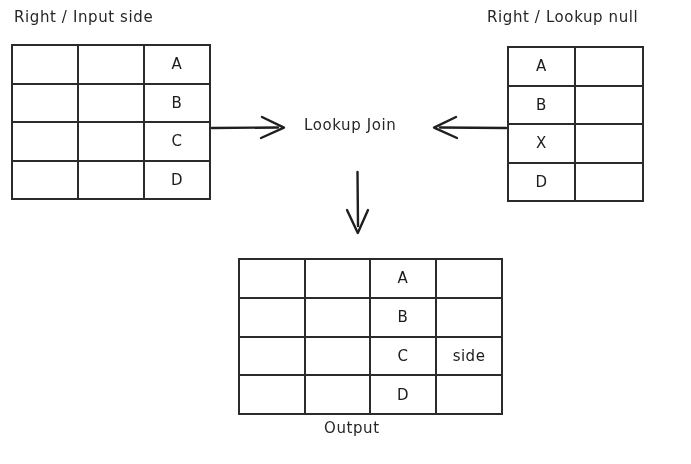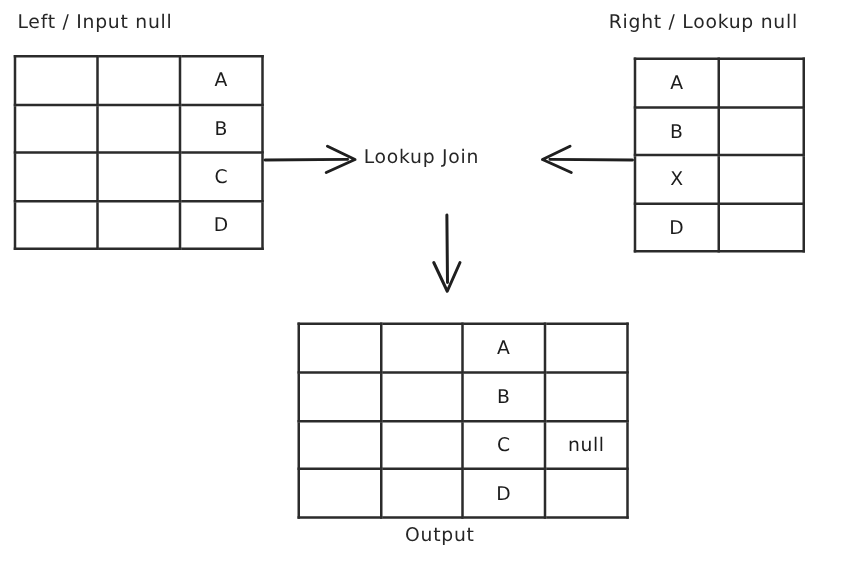"Left / Input null" div.label { text: Left / Input null -> Right / Input side }
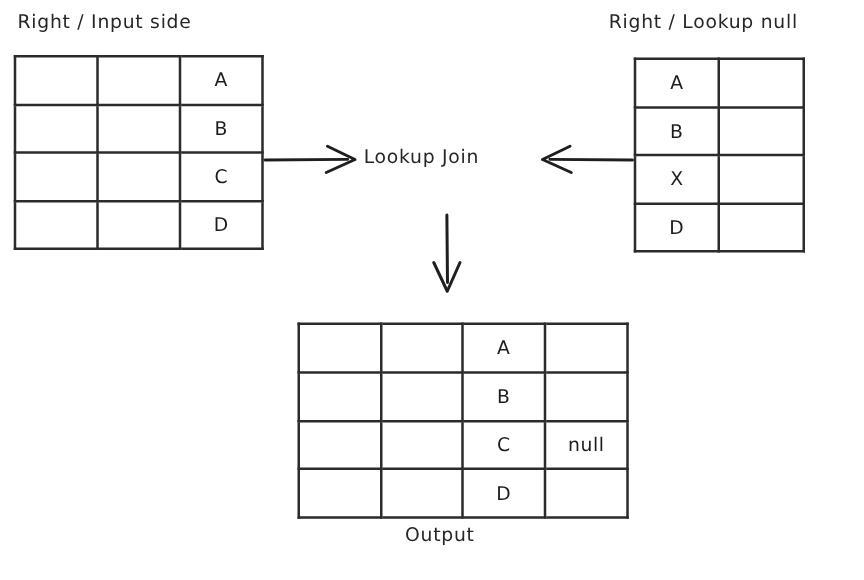"Lookup Join" #label-join { left: 291px -> 304px }
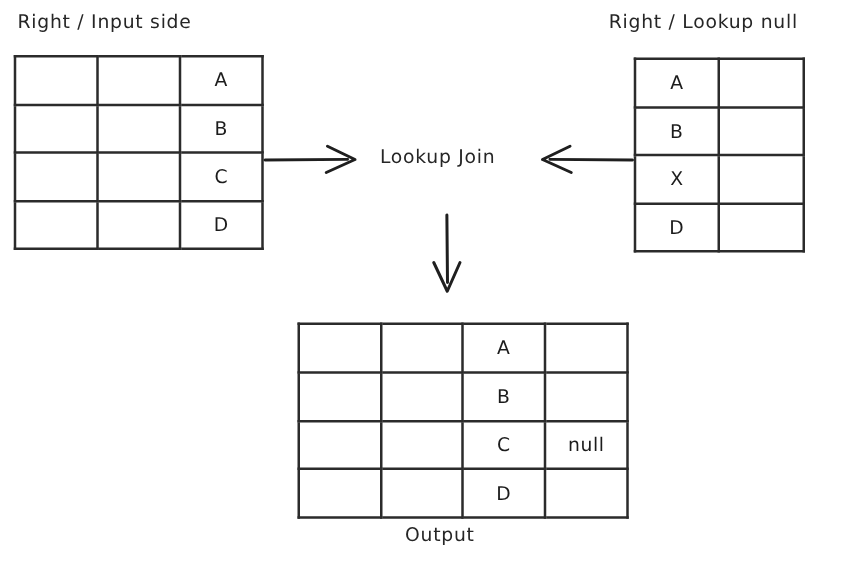"null" td.fill-white { text: null -> side }
